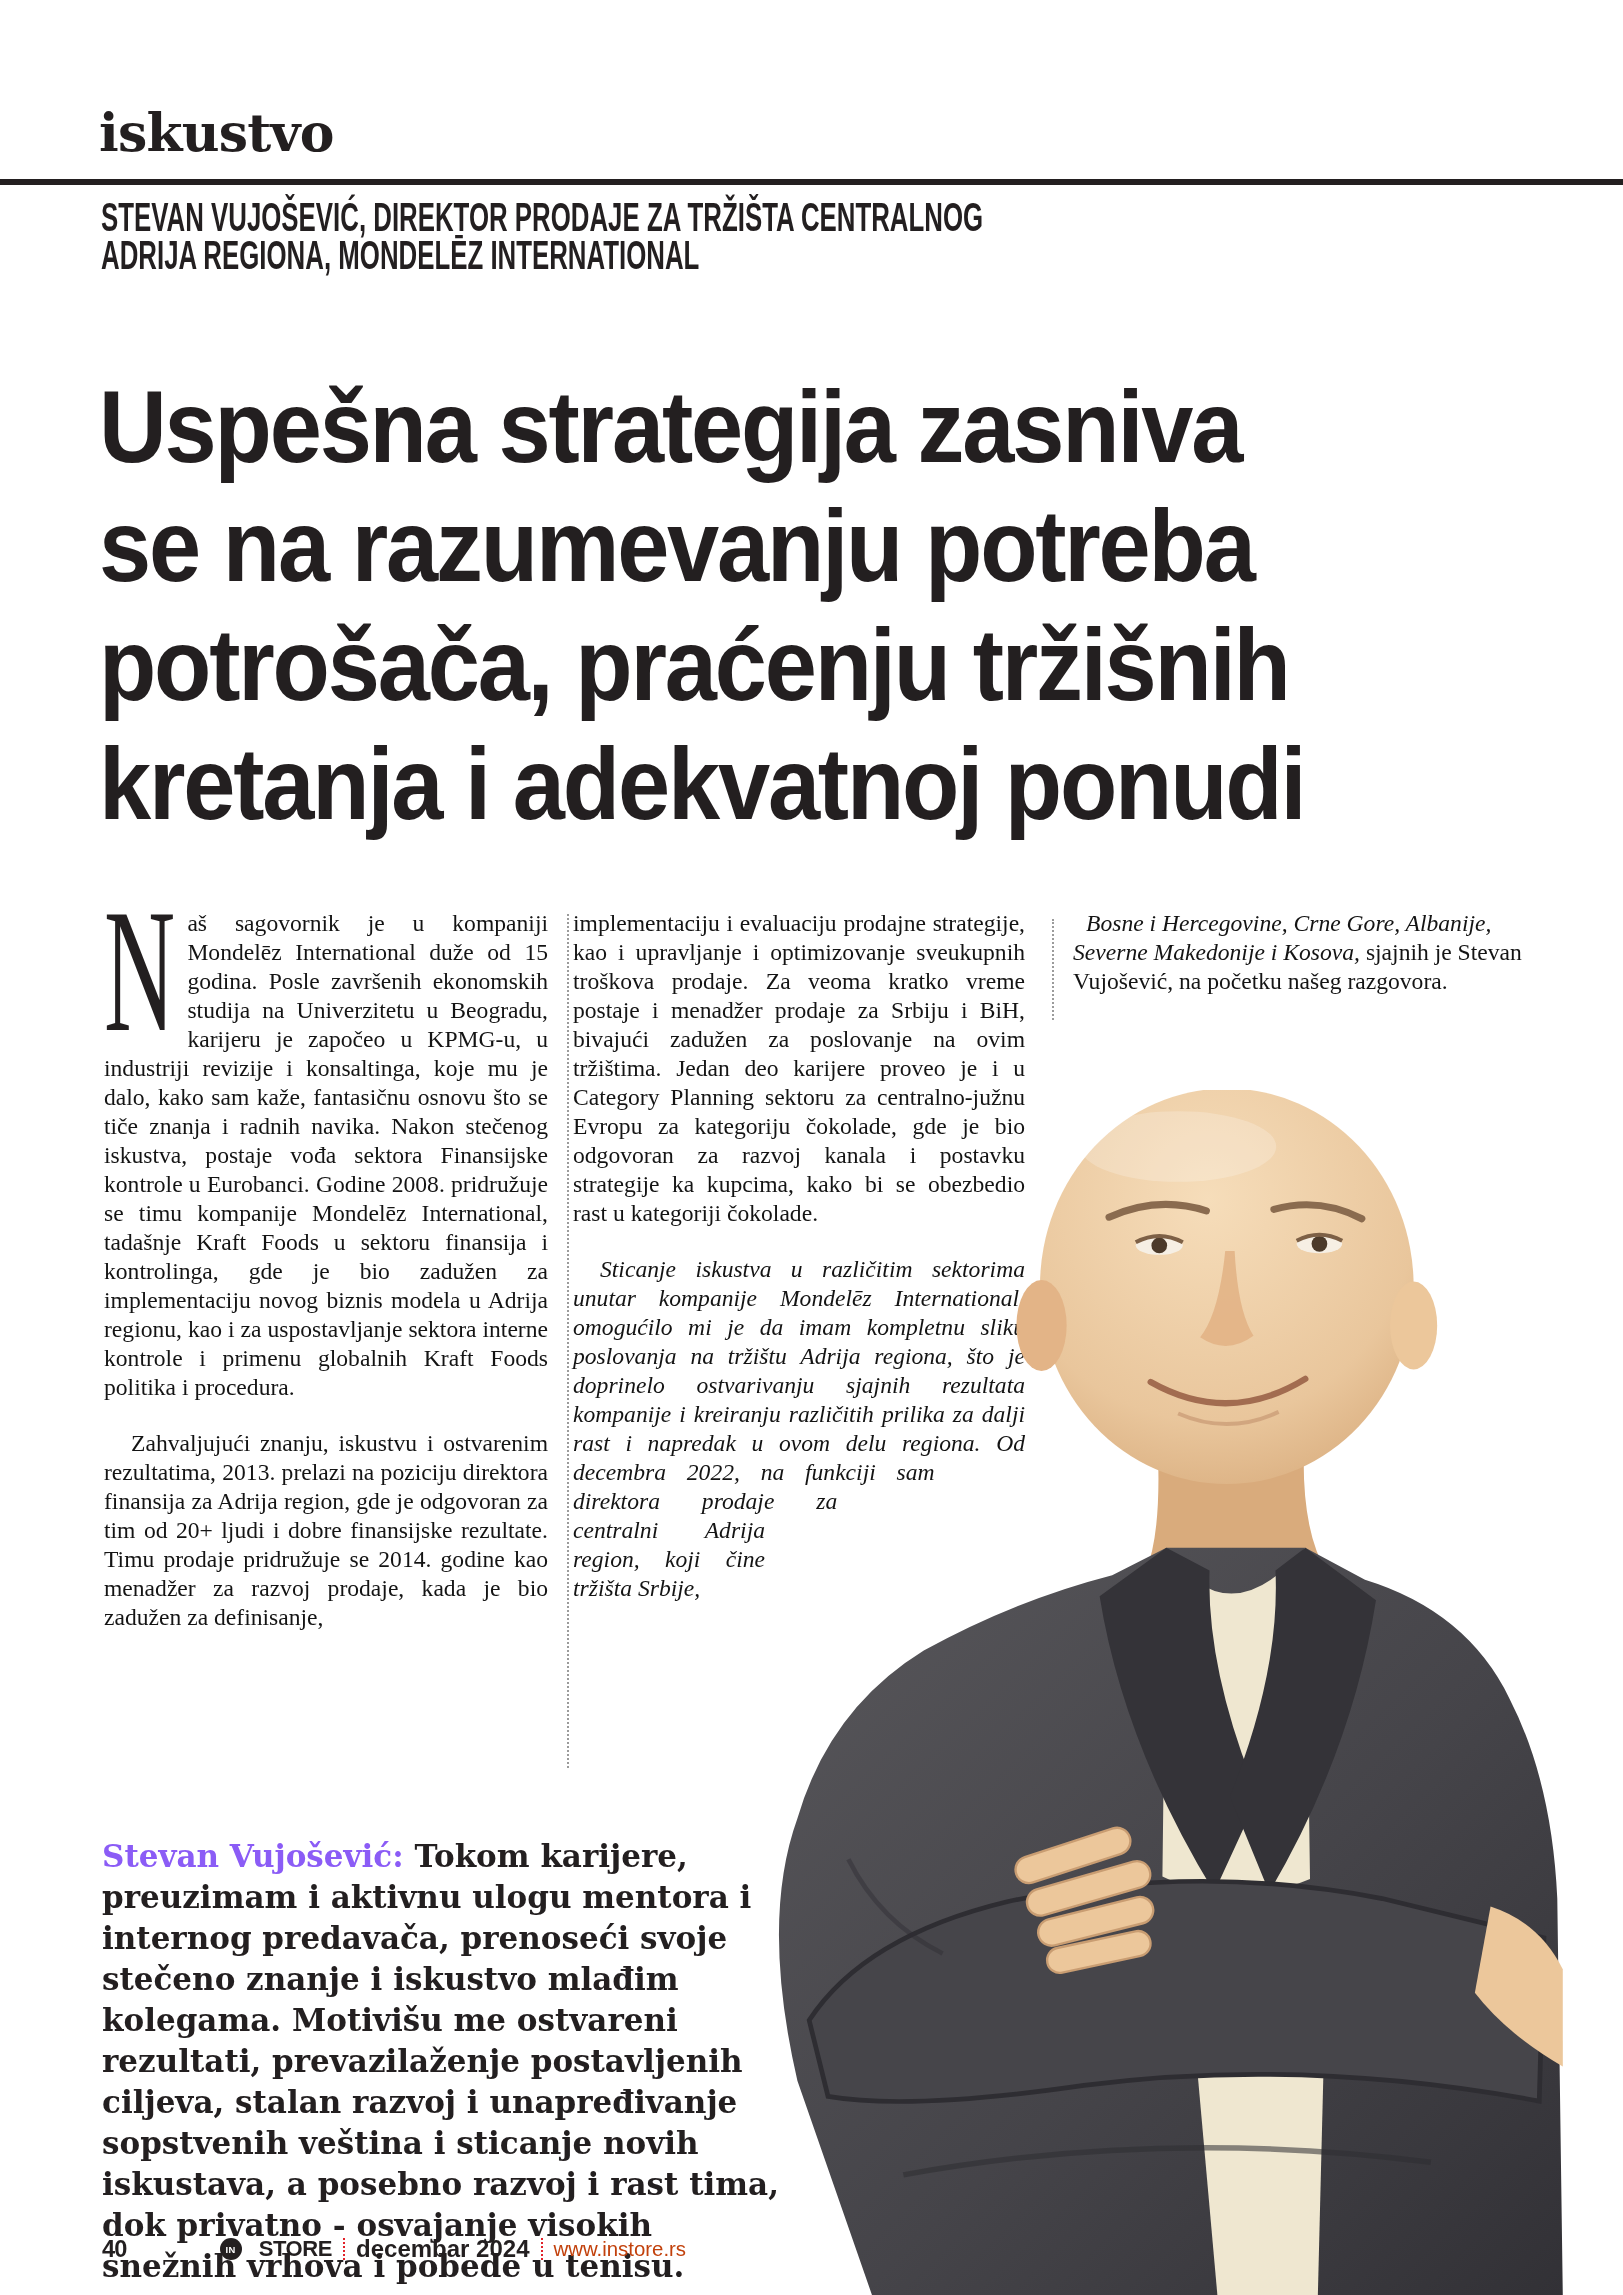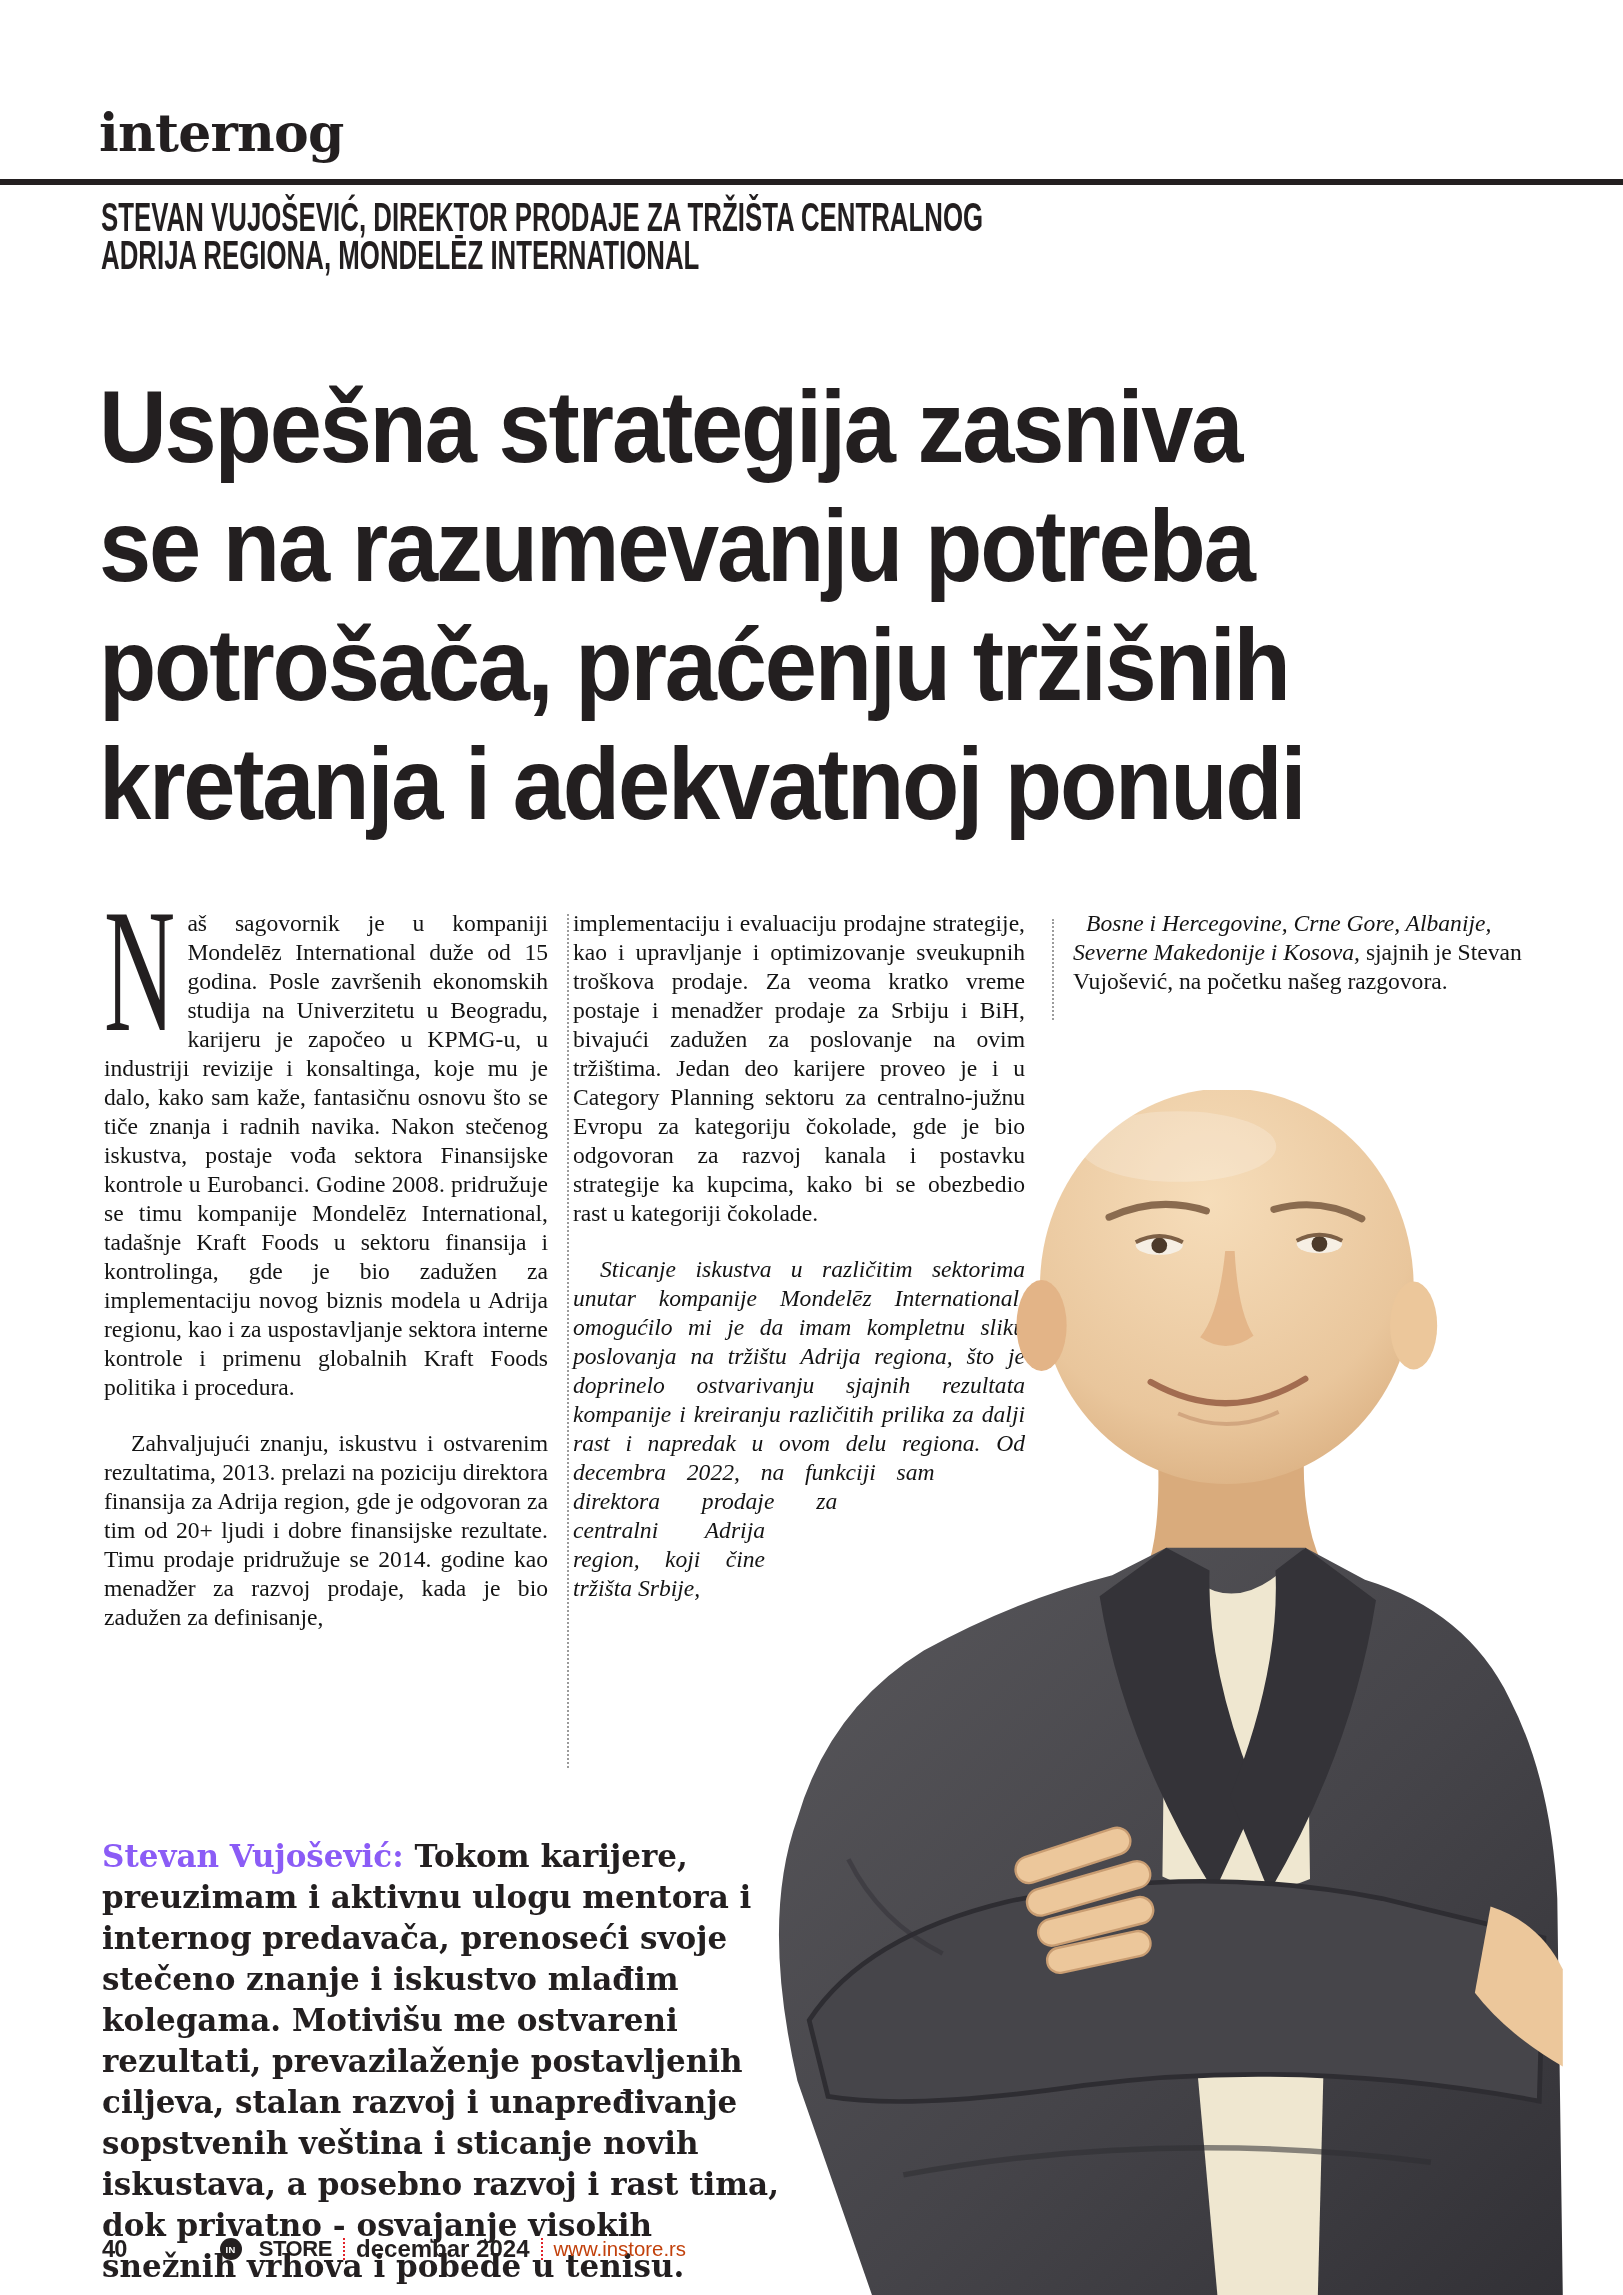"internog" div.kicker { text: internog -> iskustvo }
